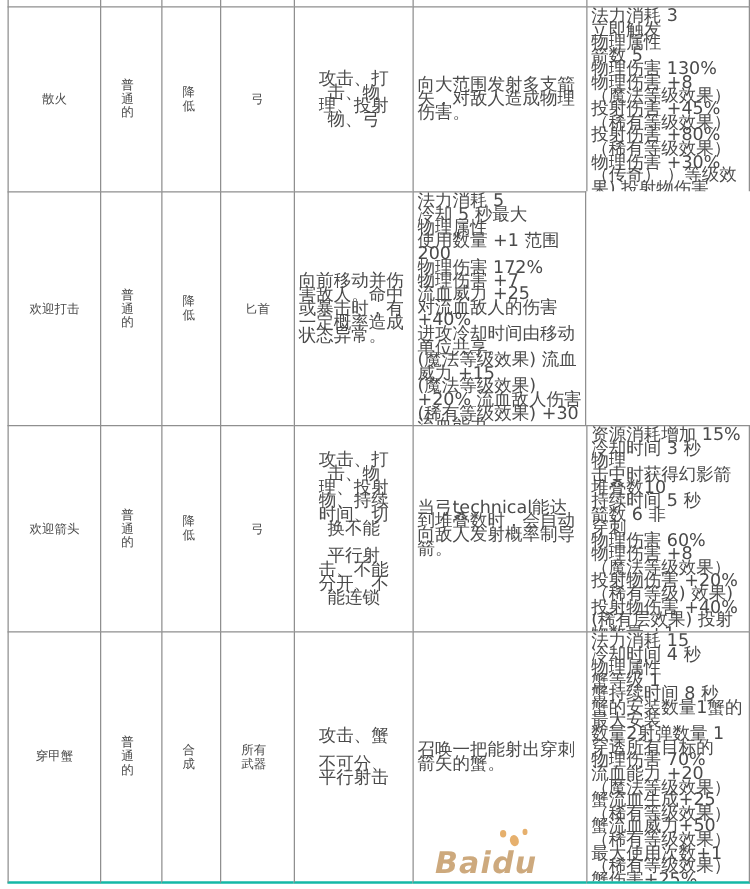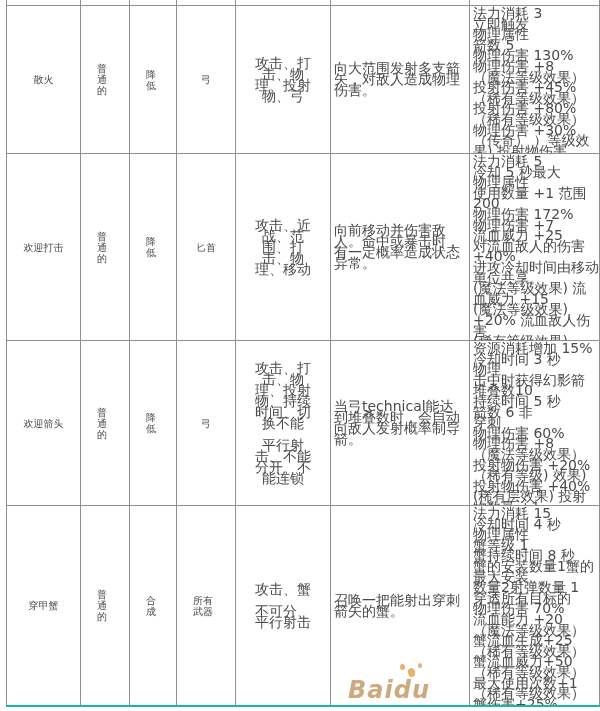"攻击、近战、范围、打击、物理、移动" div.cell { html: <div>攻击、近战、范围、打击、物理、移动</div> -> none }
